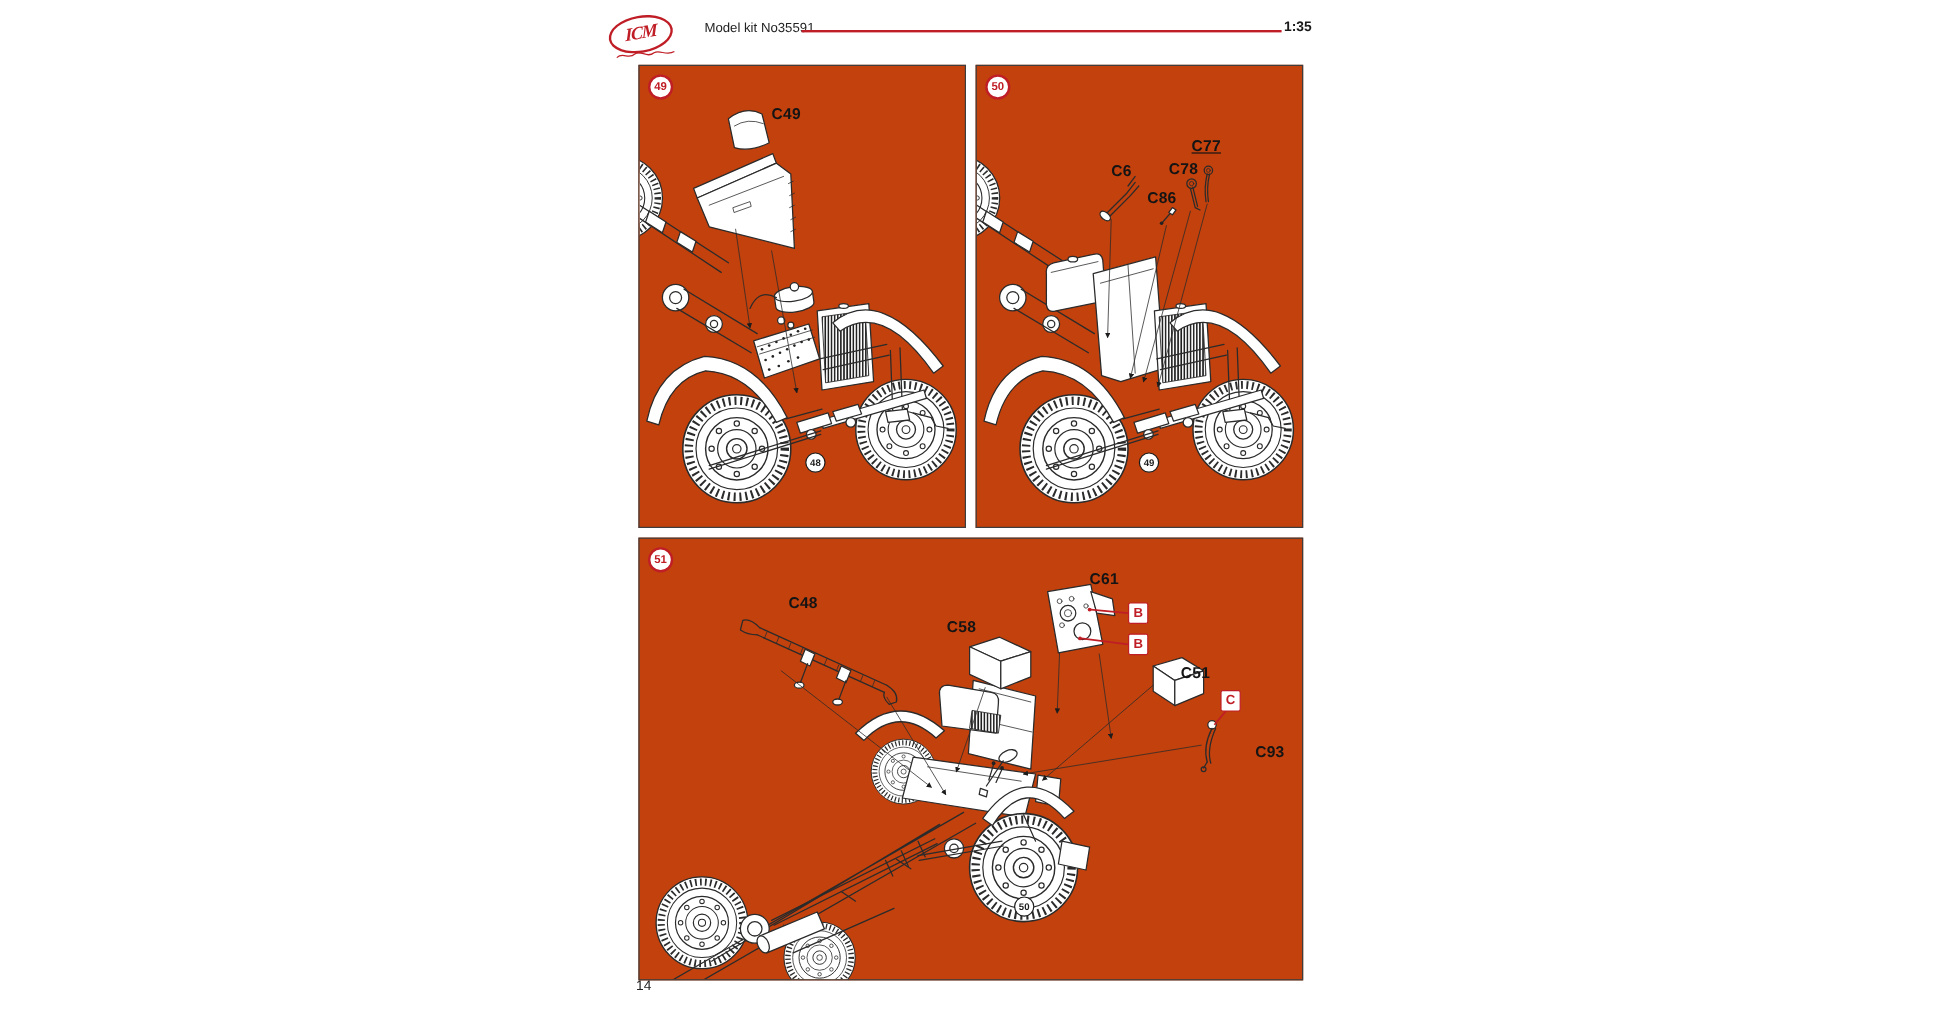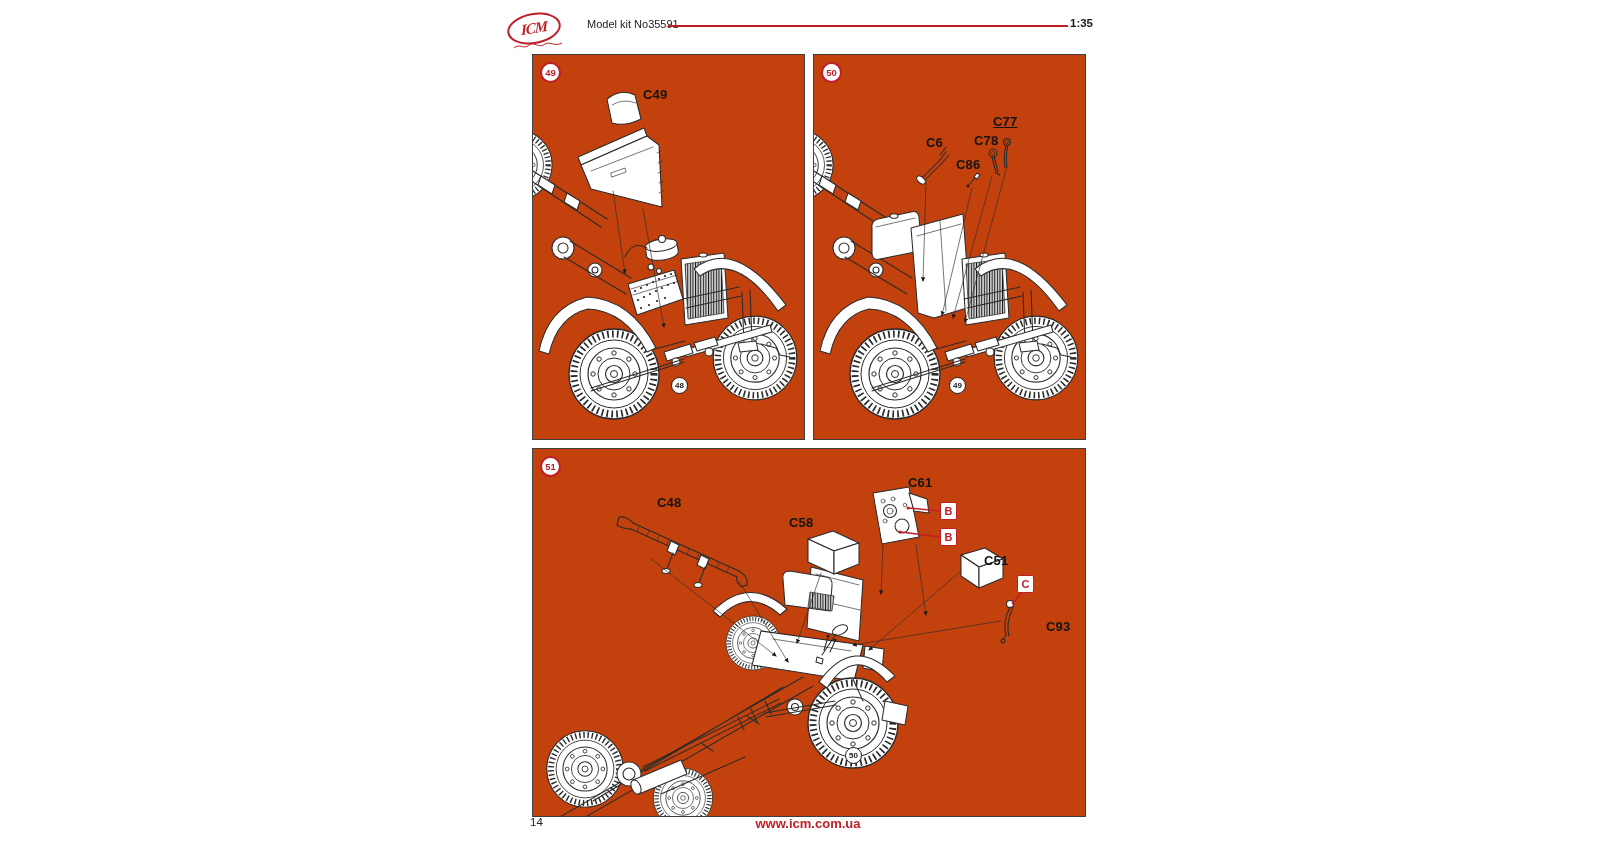"www.icm.com.ua" span.footer-site { html: <span>www.icm.com.ua</span> -> none }
